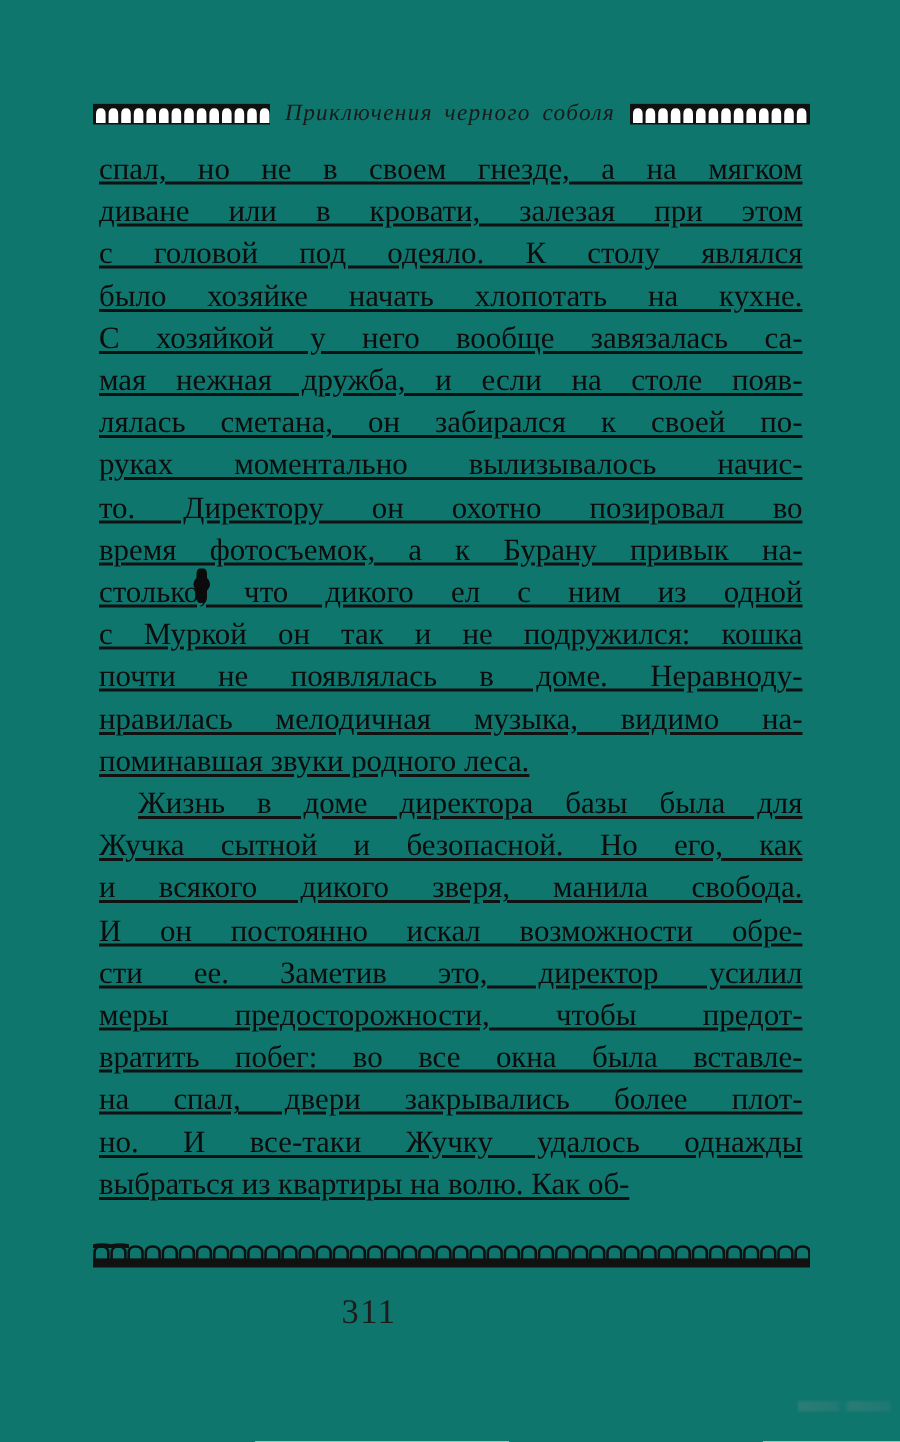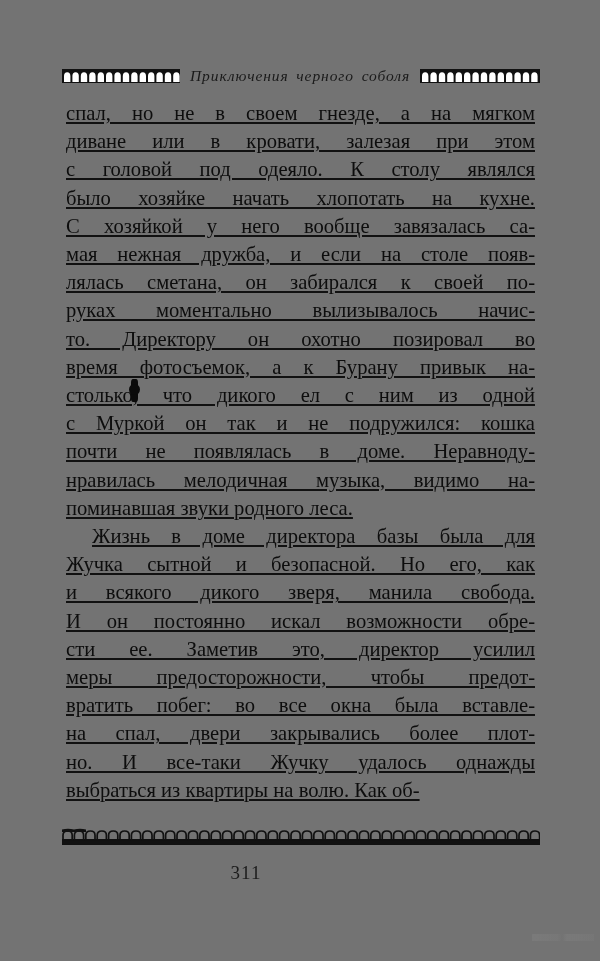"Приключения черного соболя" .page { background: #737373 -> #0f766e }
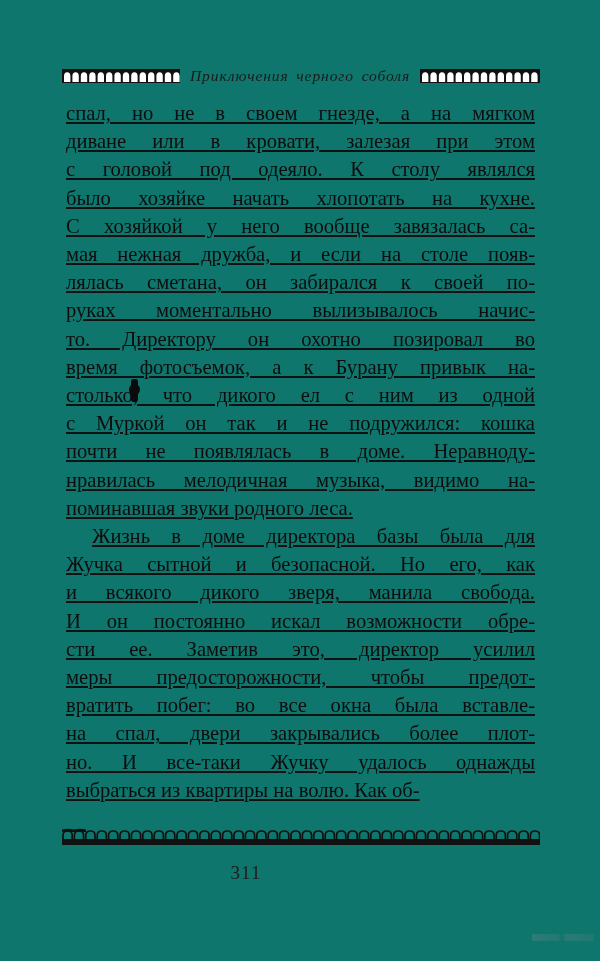"311" .folio { font-size: 19px -> 23px }
